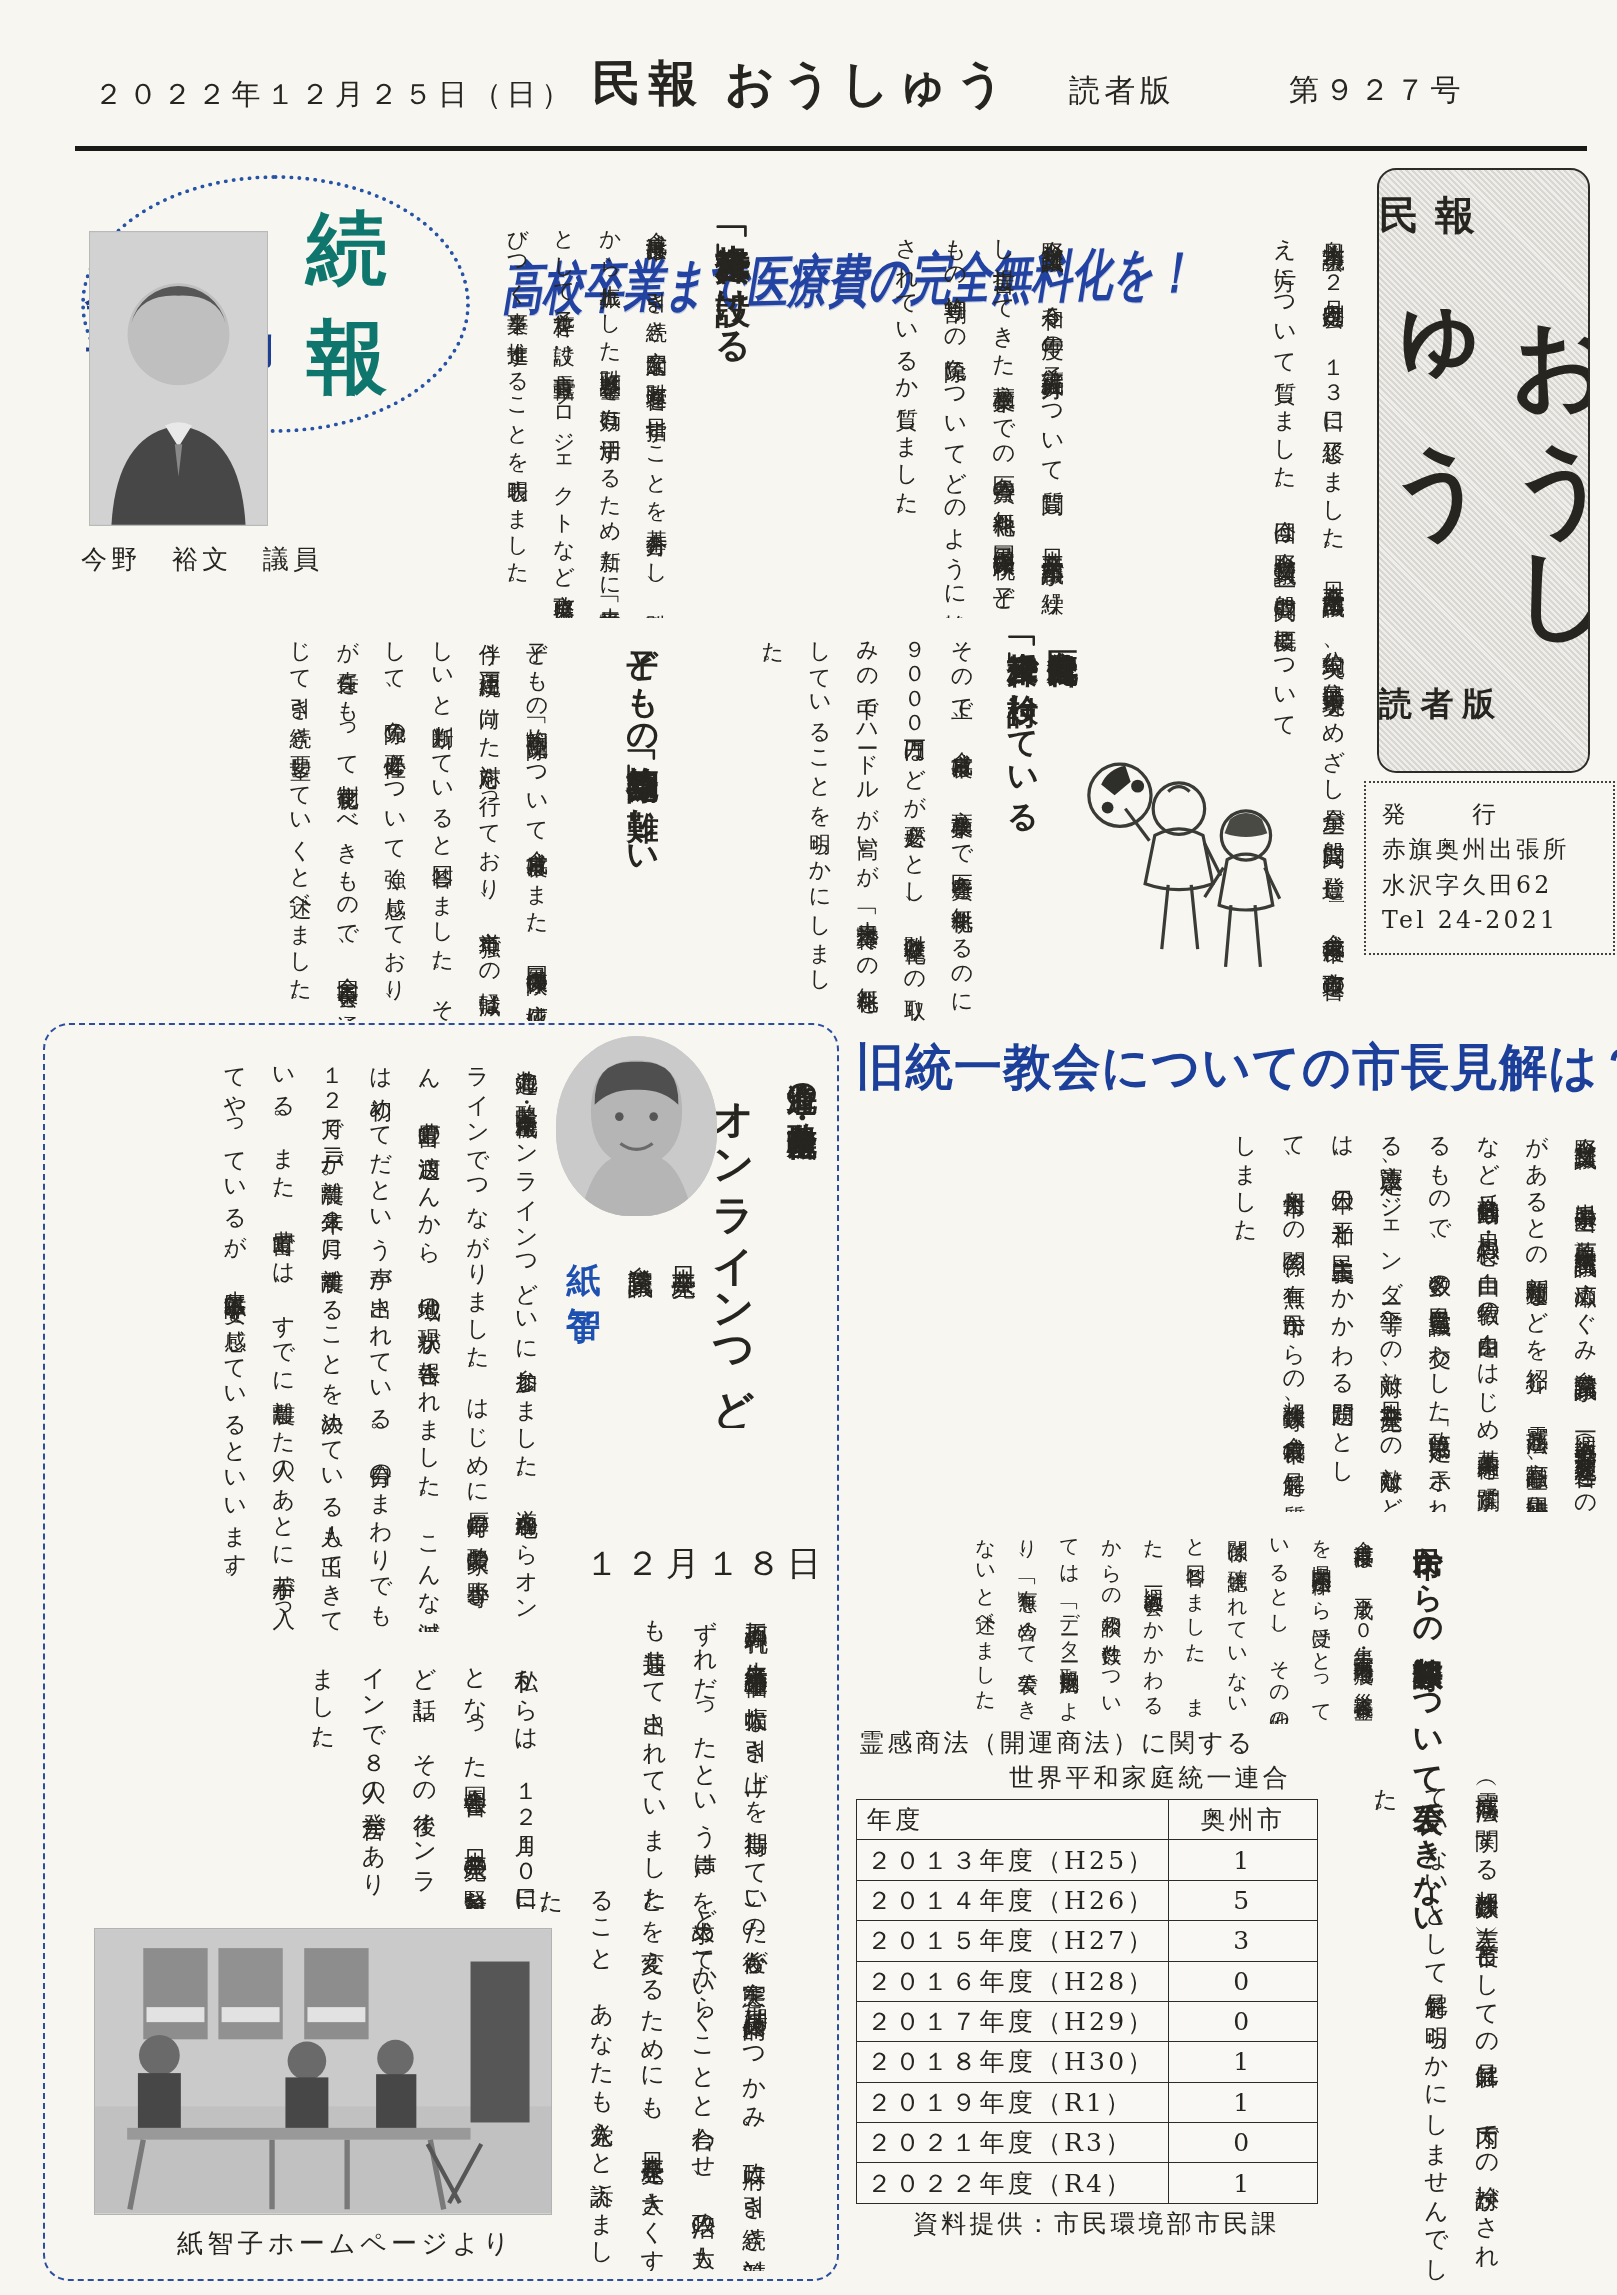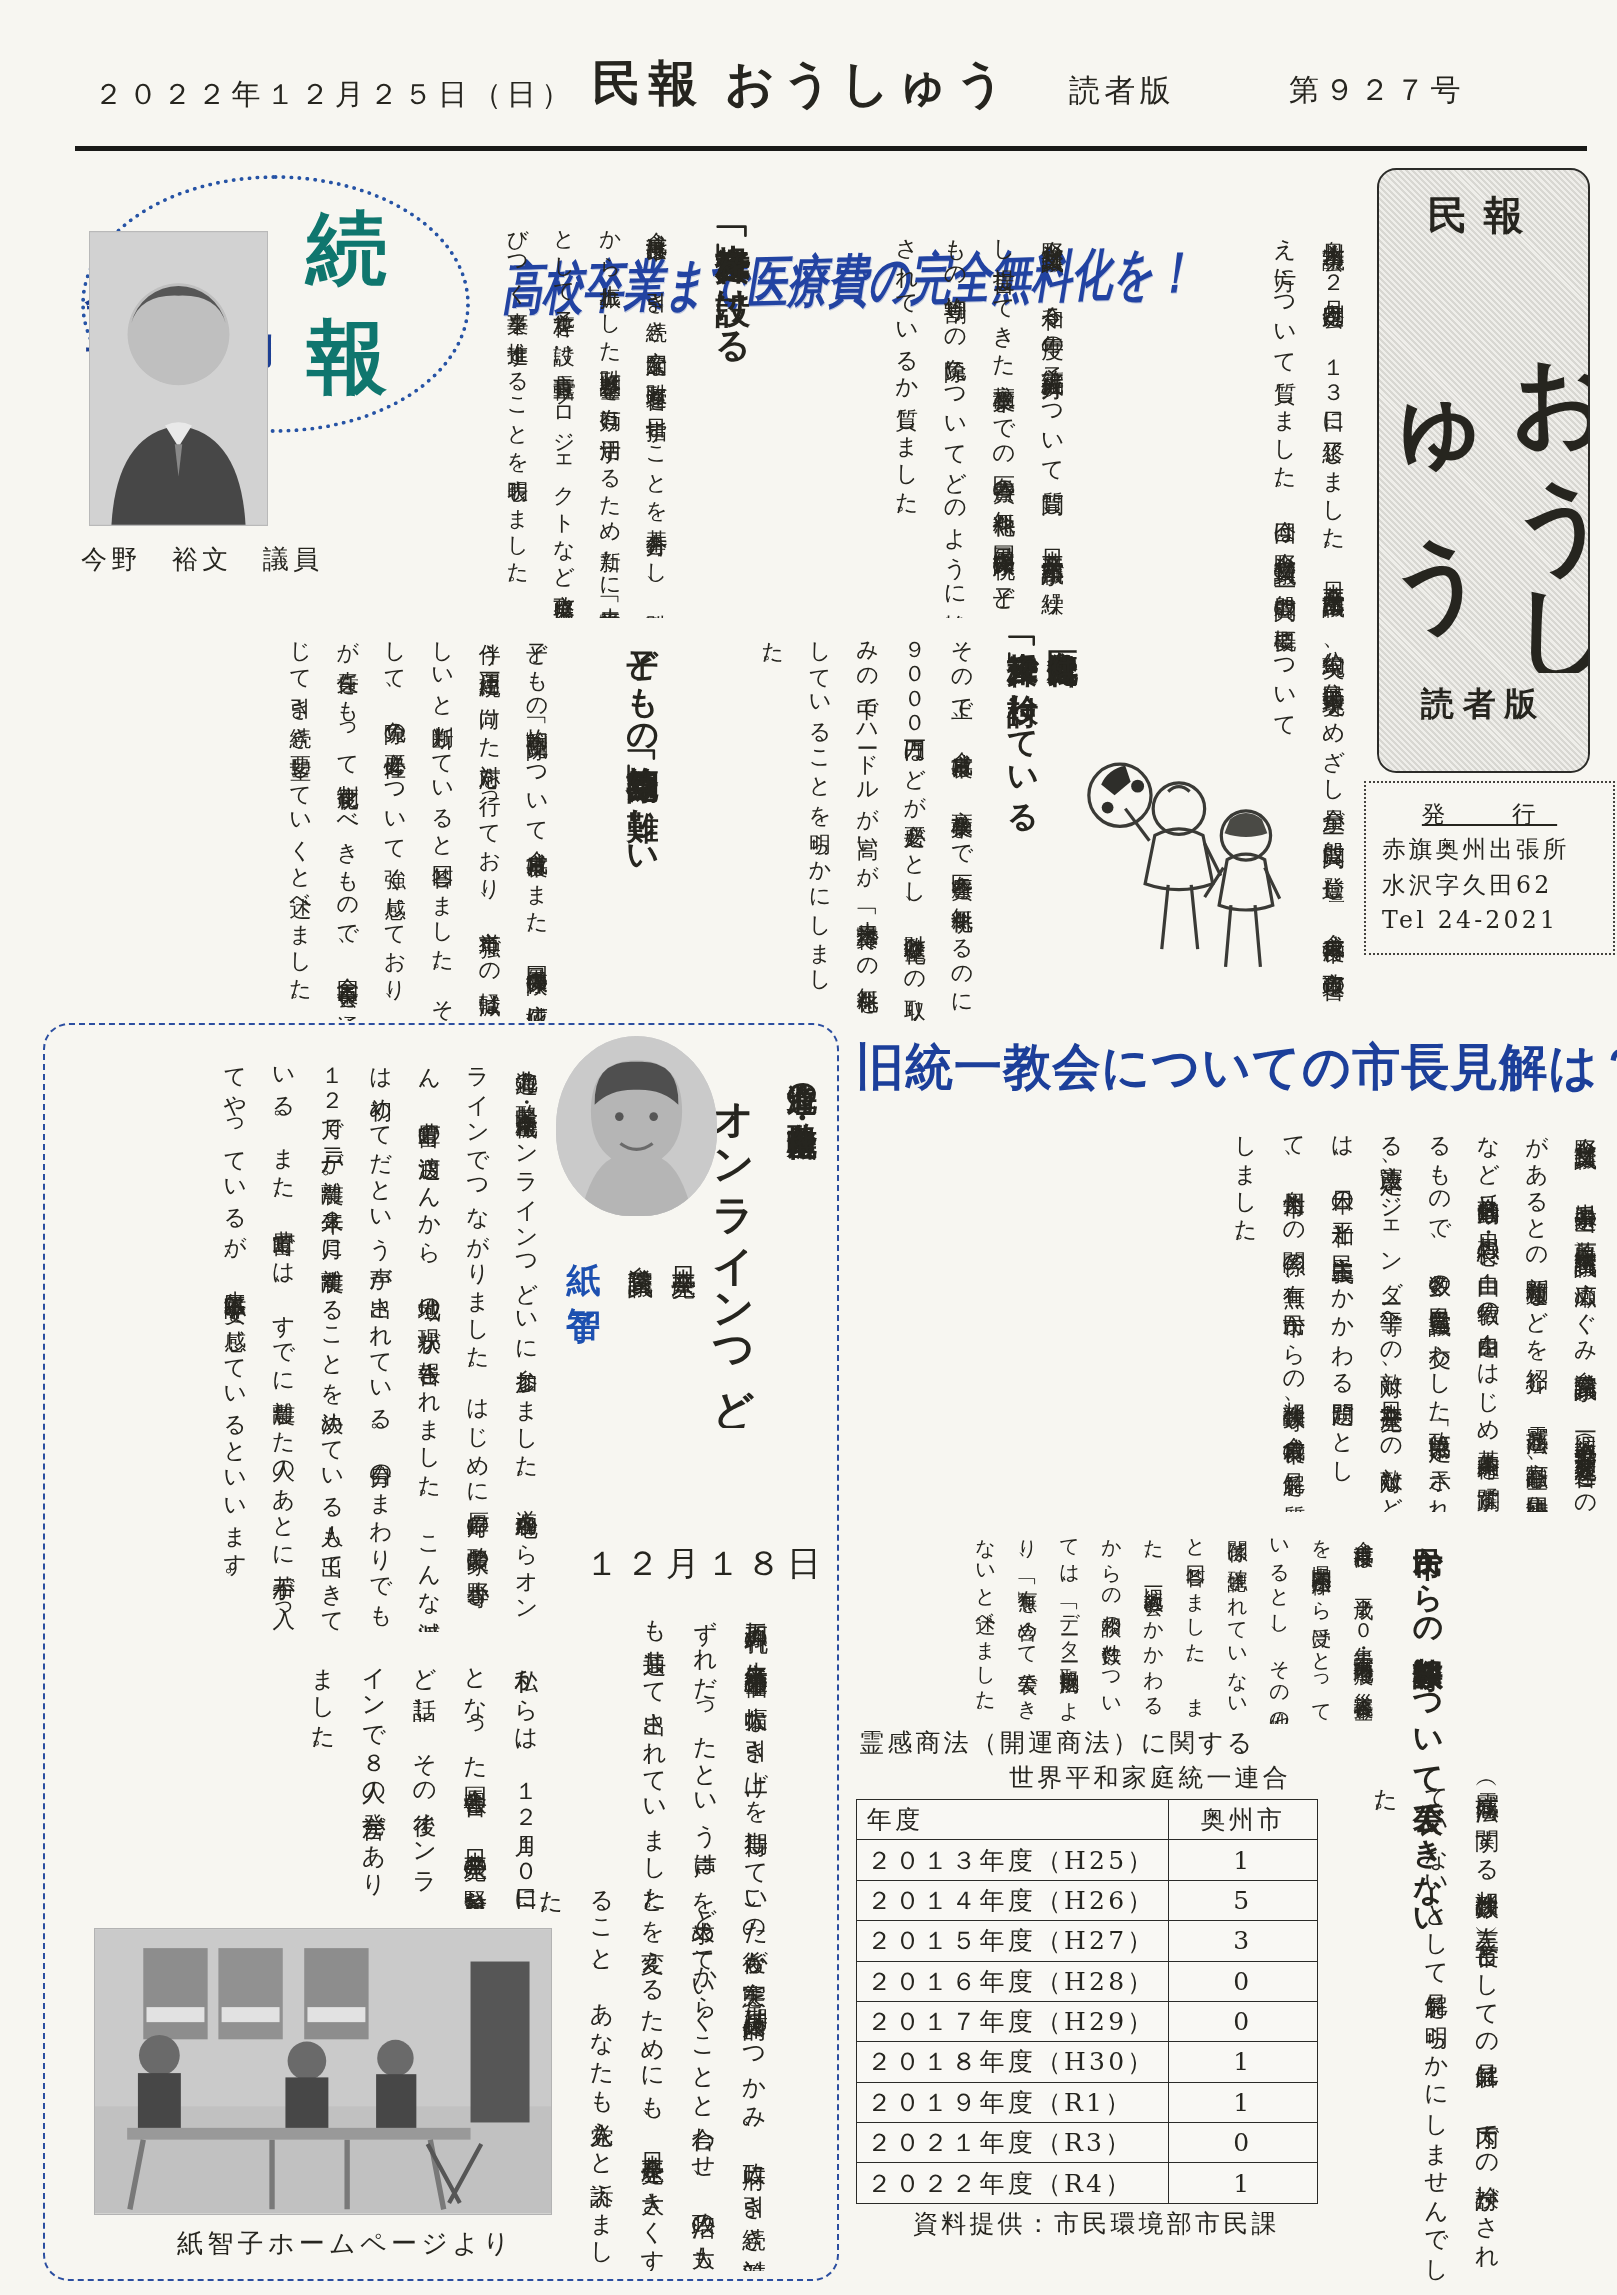"民報" .masthead { text-align: center -> none }
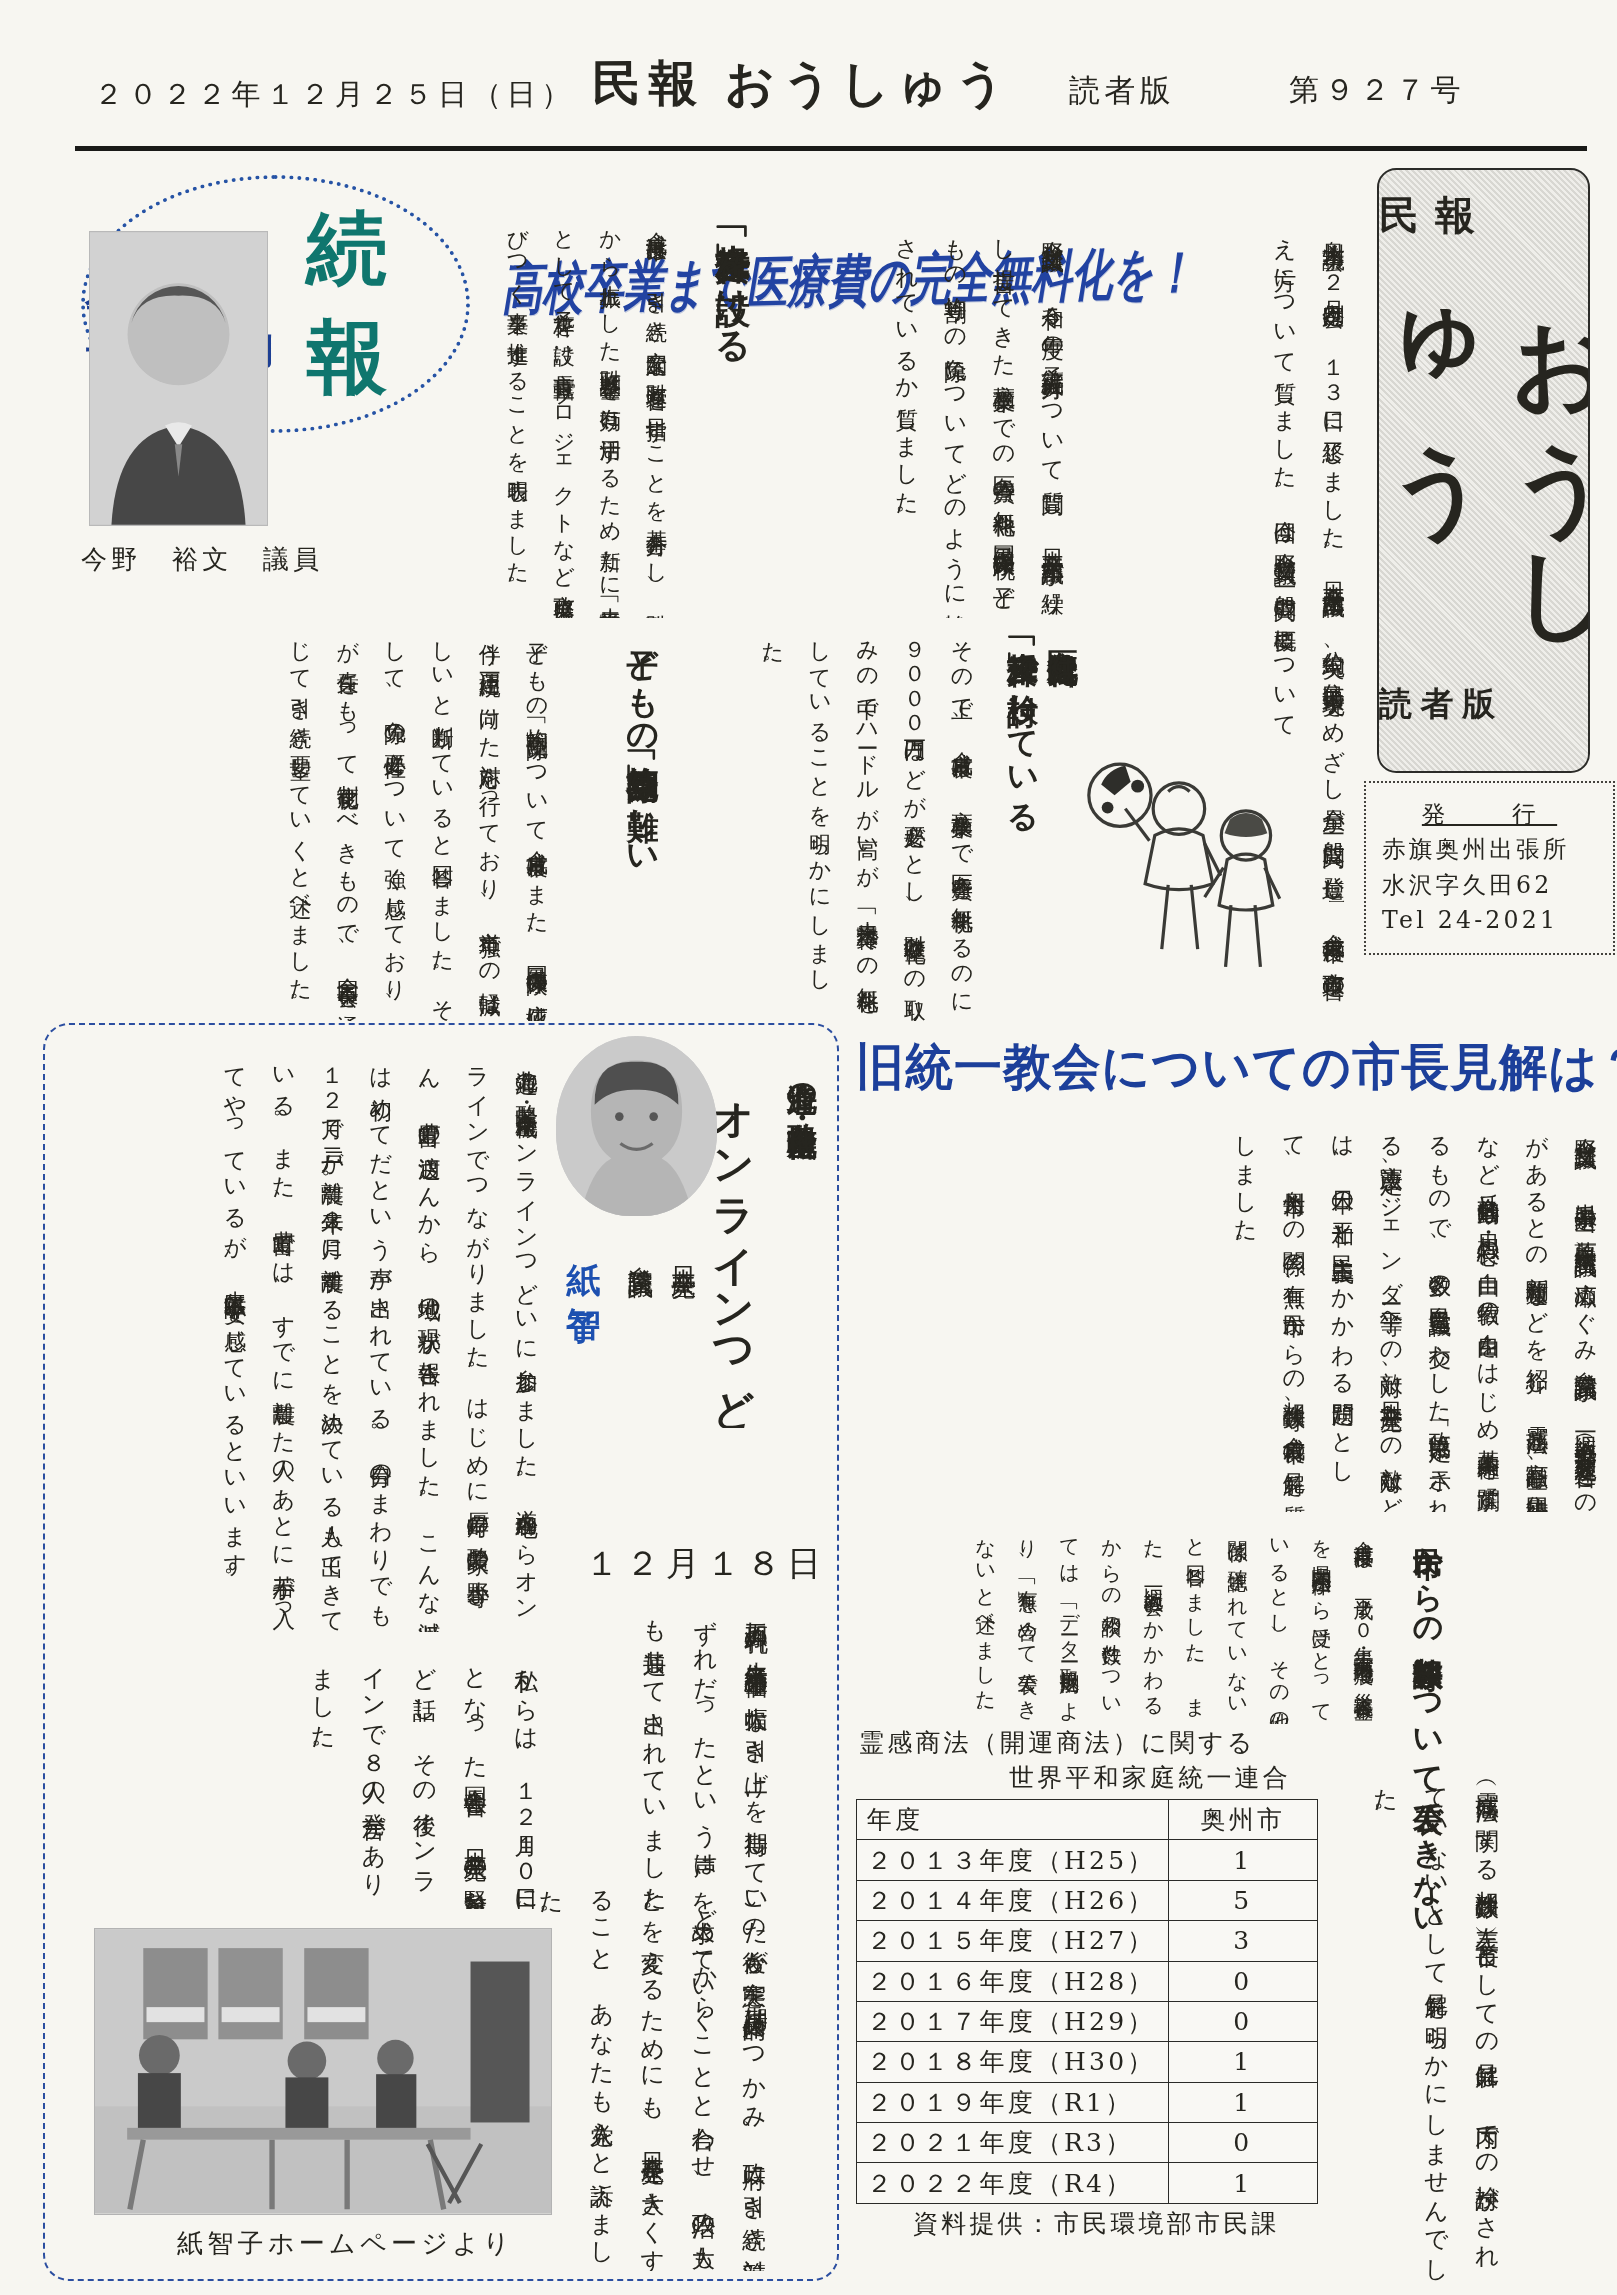"発 行" .pub-box .c { text-align: center -> left; text-decoration: underline -> none }
